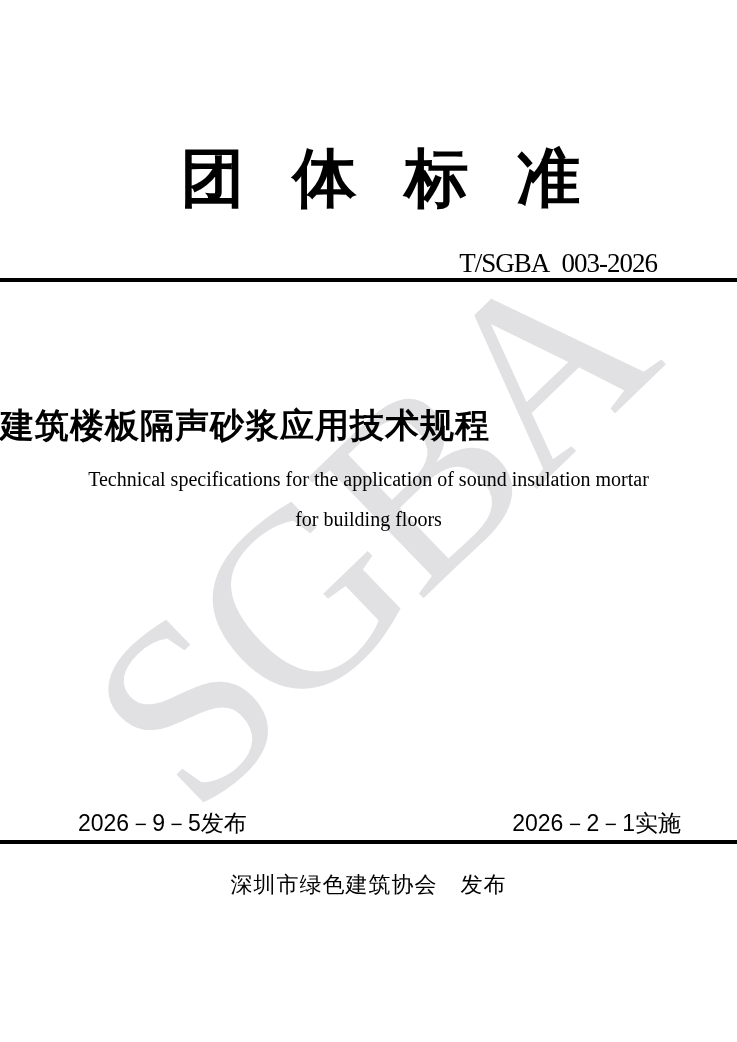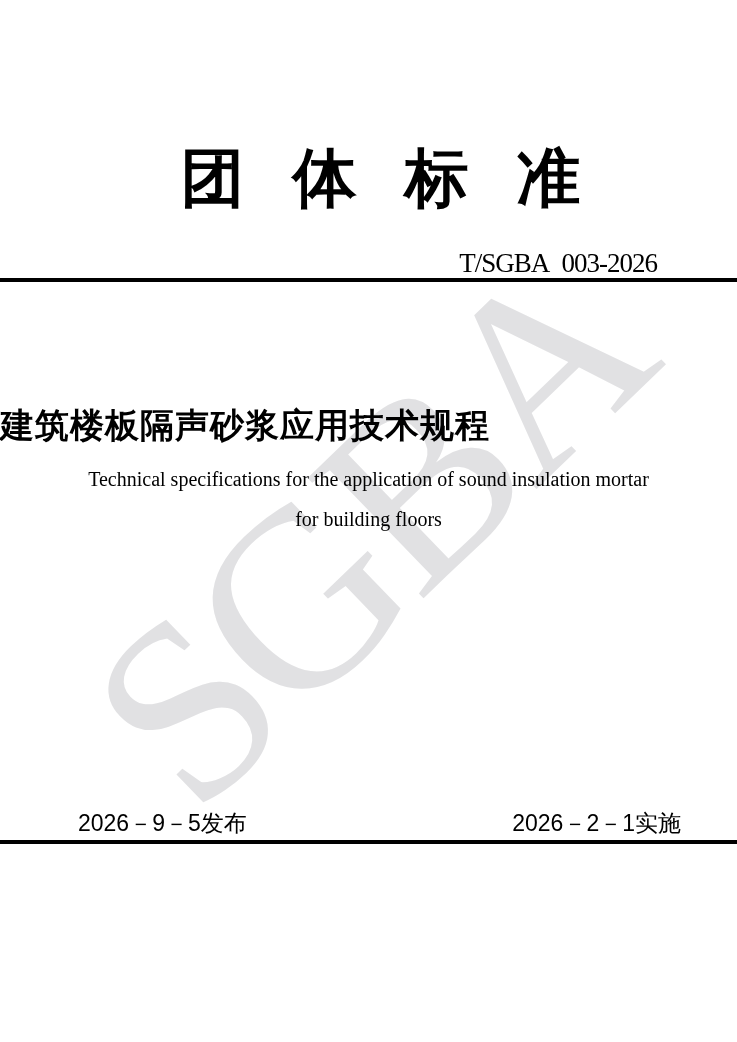"深圳市绿色建筑协会 发布" div.publisher { html: none -> <div>深圳市绿色建筑协会 发布</div> }
